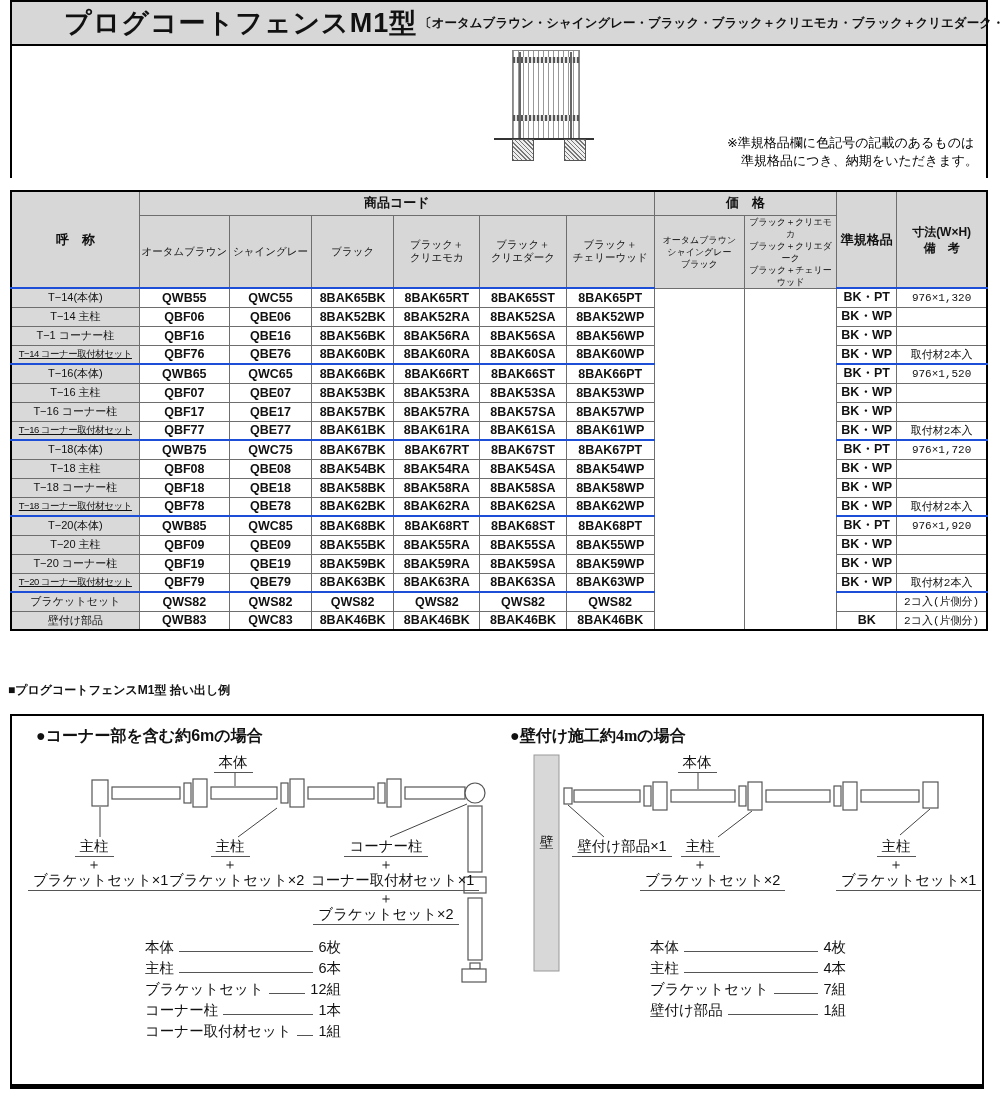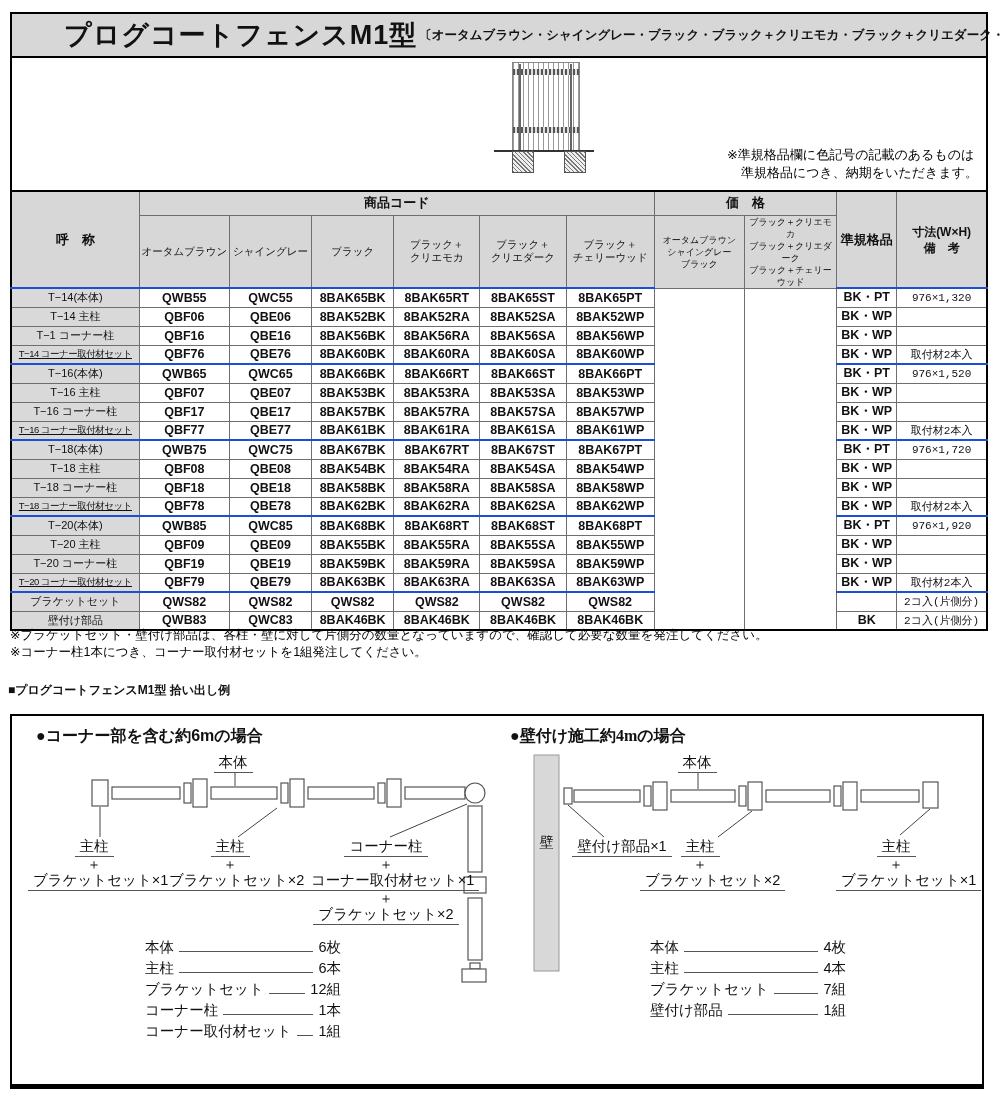"プログコートフェンスM1型" .main-box { top: 12px -> 0 }
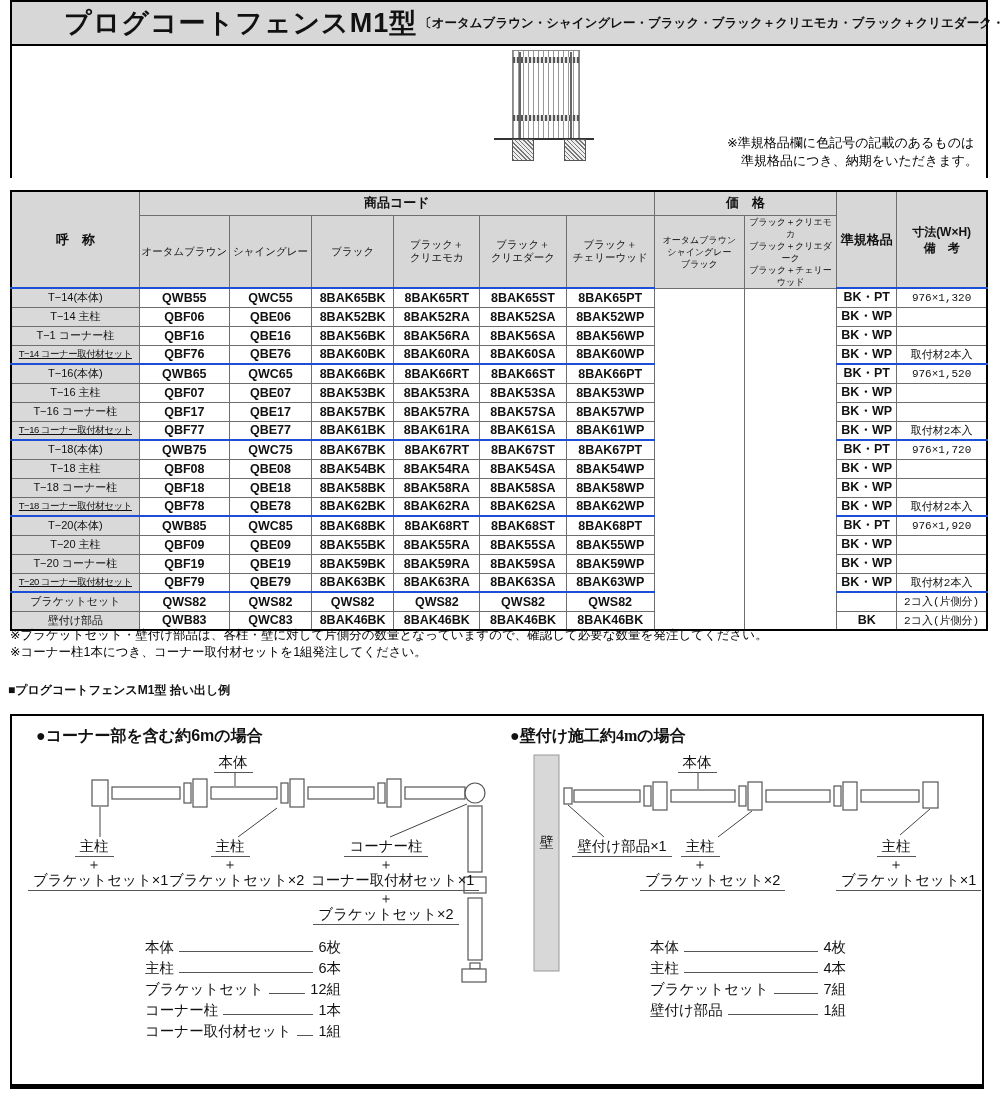"※ブラケットセット・壁付け部品は、各柱・壁に対して片側分の数量となっていますので" div.footnotes { html: <div> <div>※ブラケットセット・壁付け部品は、各柱・壁に対して片側分の数量となっていますので、確認して必要な数量を発注してください。</div> <div>※コーナー柱1本につき、コーナー取付材セットを1組発注してください。</div> </div> -> none }
